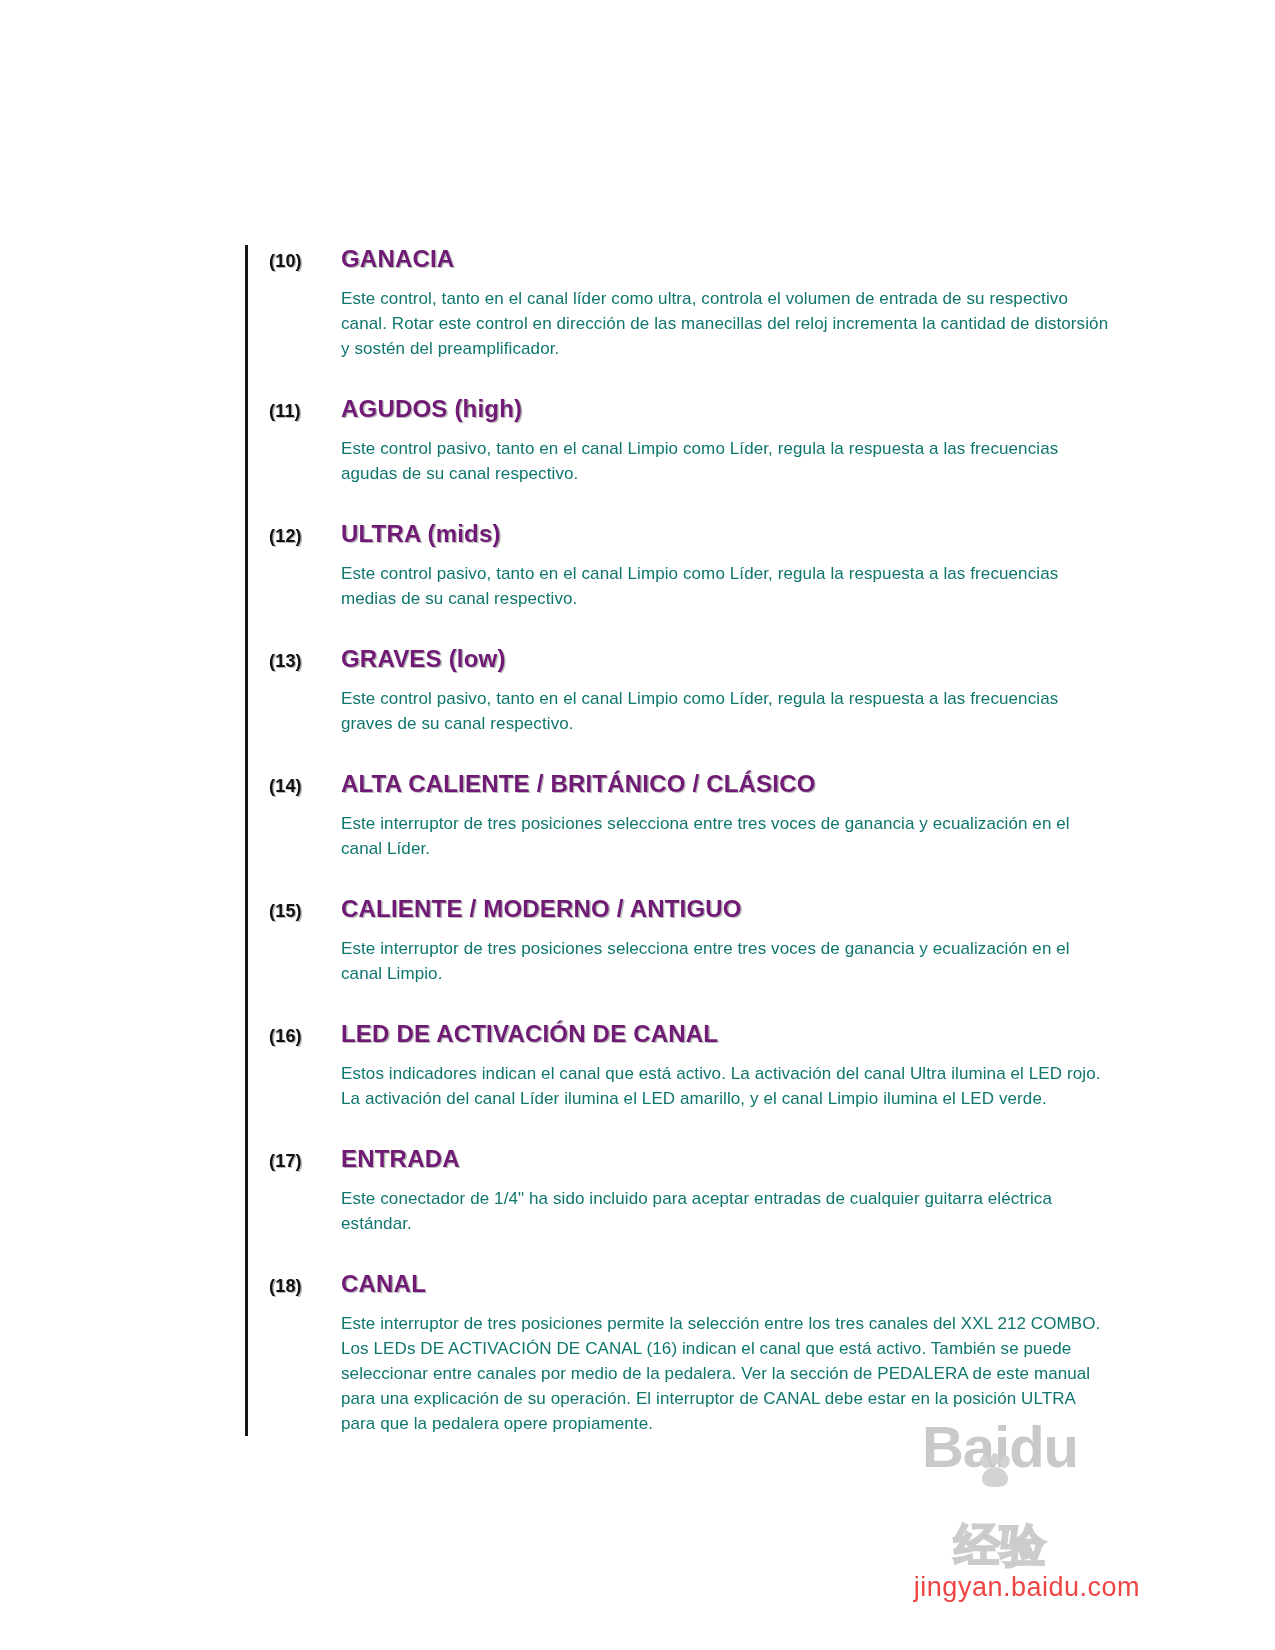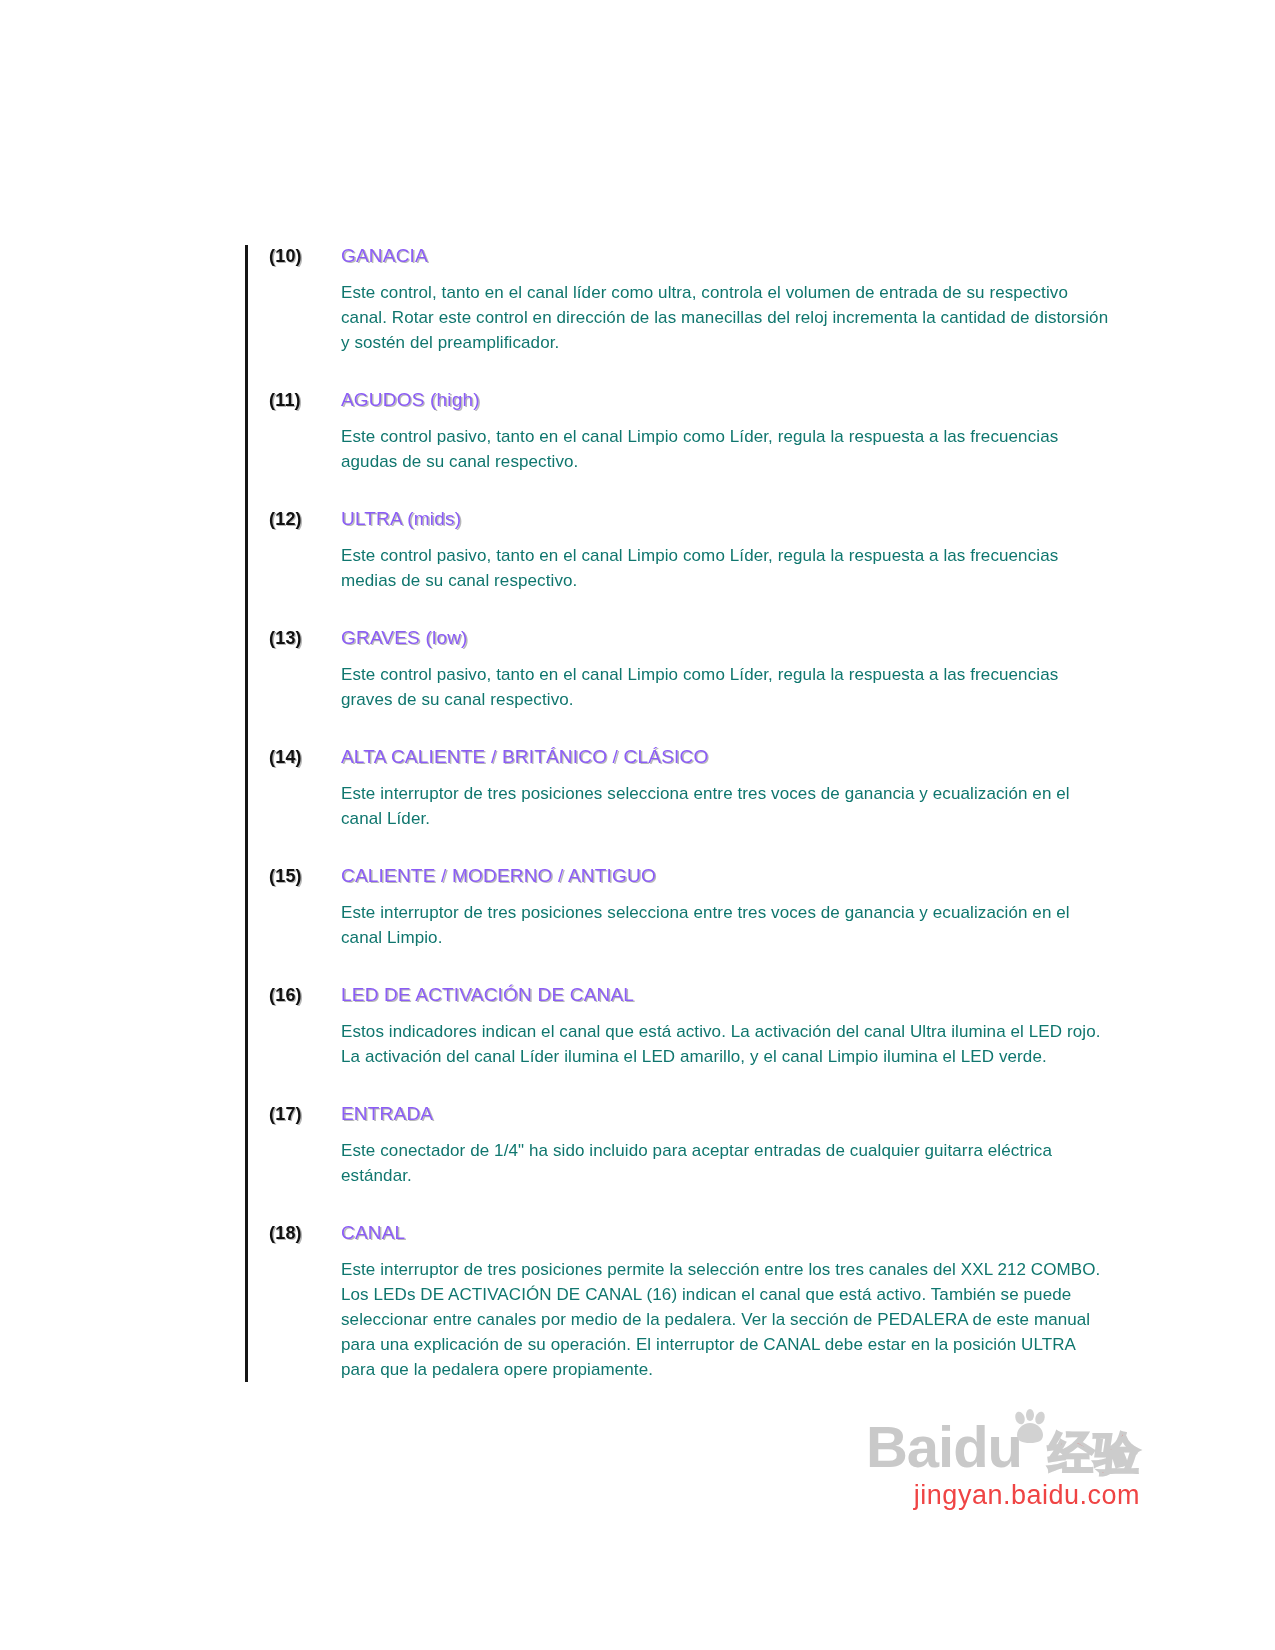"GANACIA" .section-title { color: #8b5cf6 -> #701a75; font-size: 19px -> 24px; font-weight: normal -> bold }
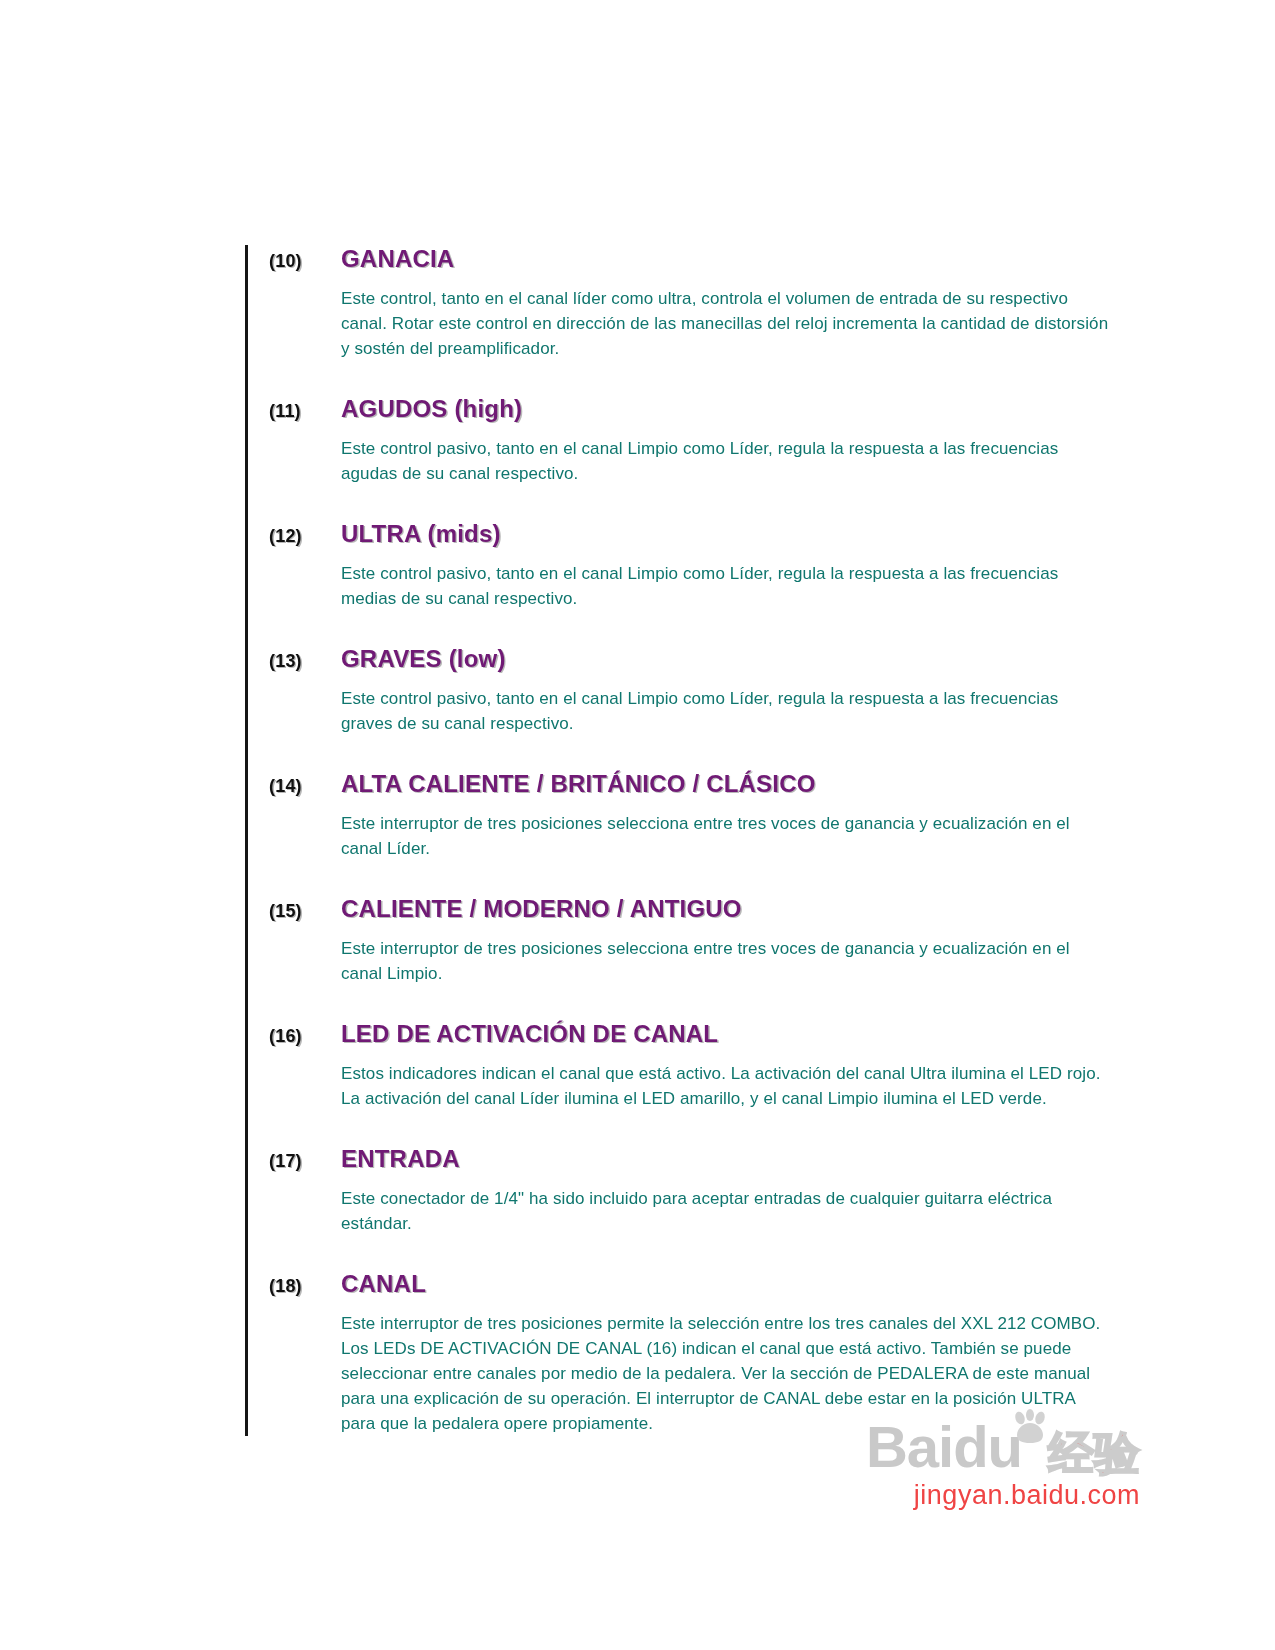"Baidu" .wm-brand-row { align-items: flex-end -> center; flex-direction: none -> column }
